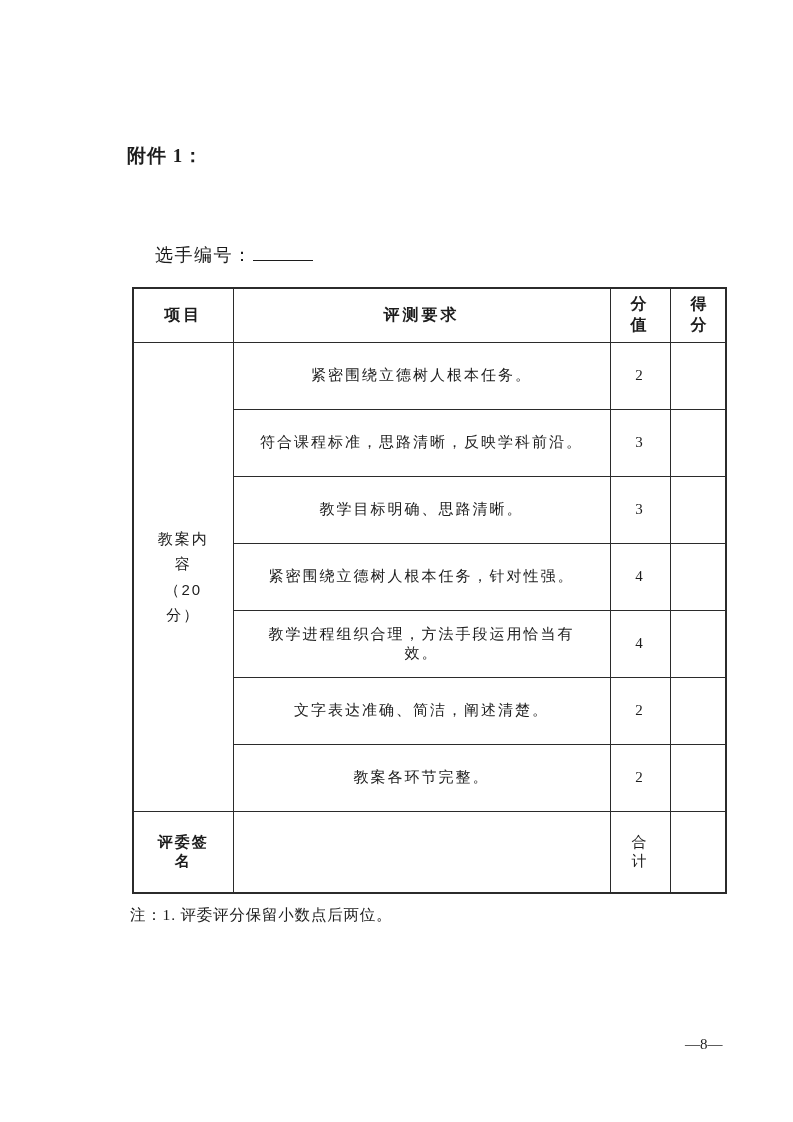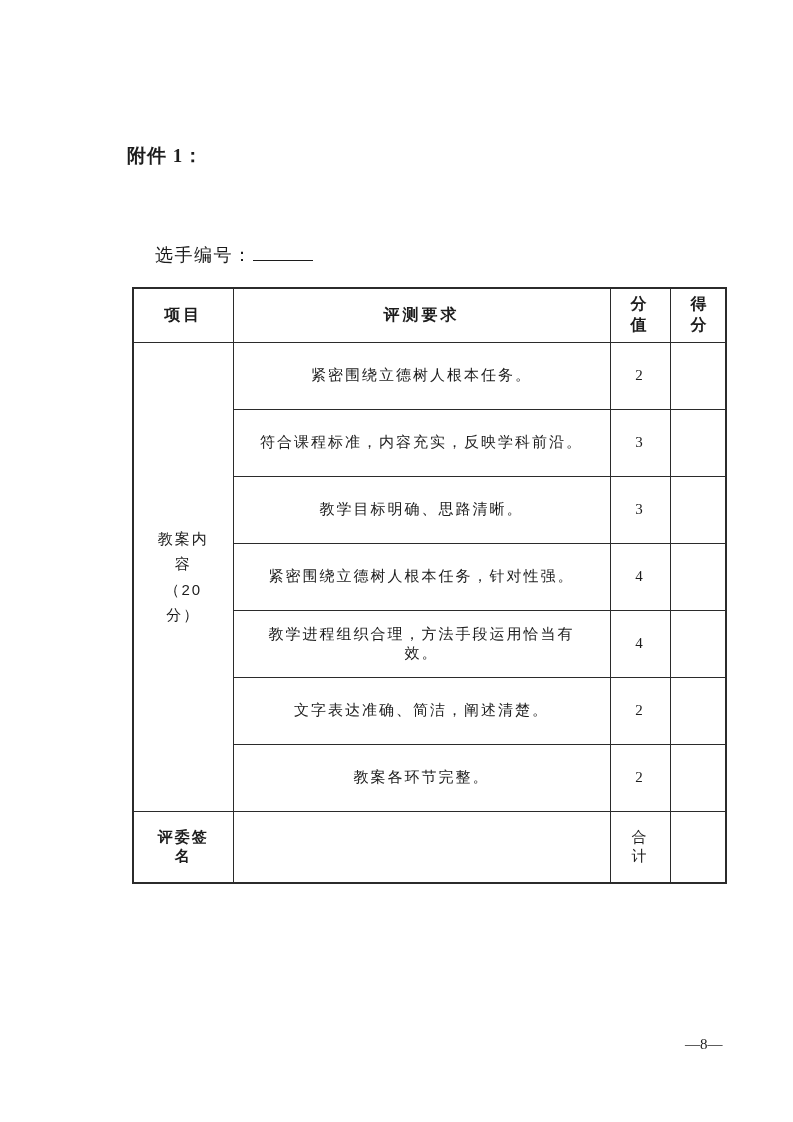"符合课程标准，内容充实，反映学科前沿。" td { text: 内容充实 -> 思路清晰 }
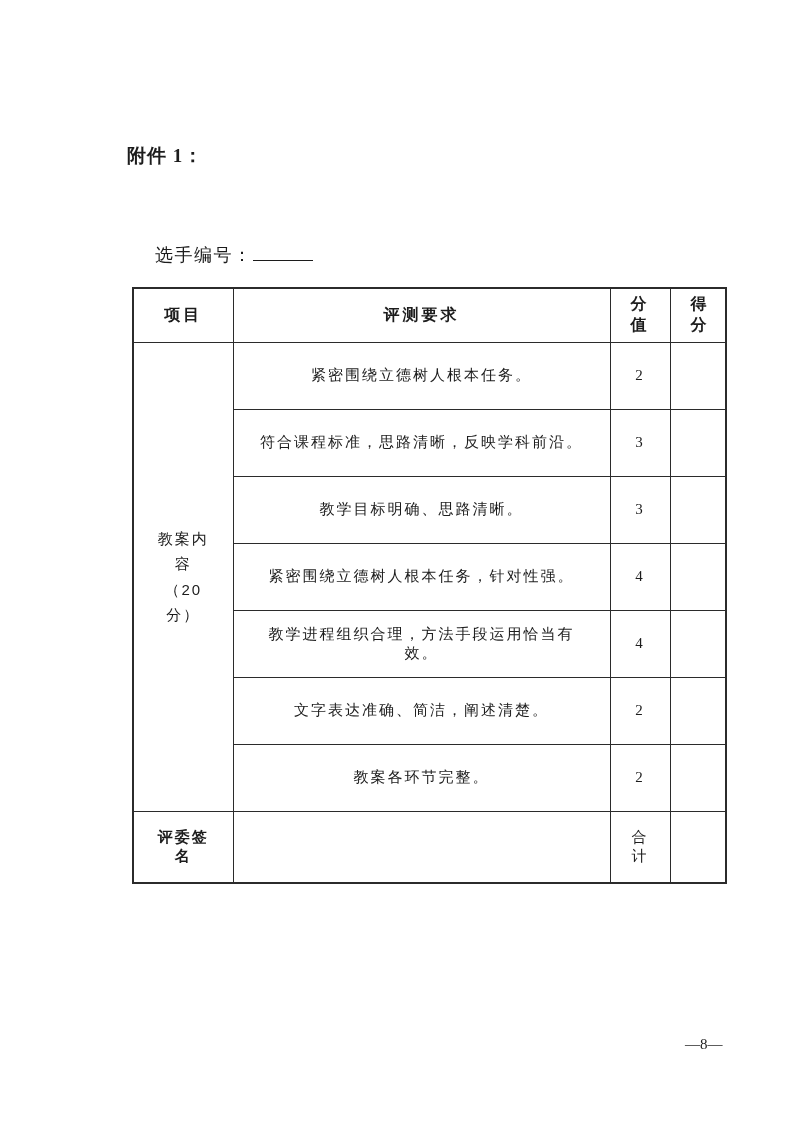"评委签名" tr.footer-row { height: 72px -> 82px }
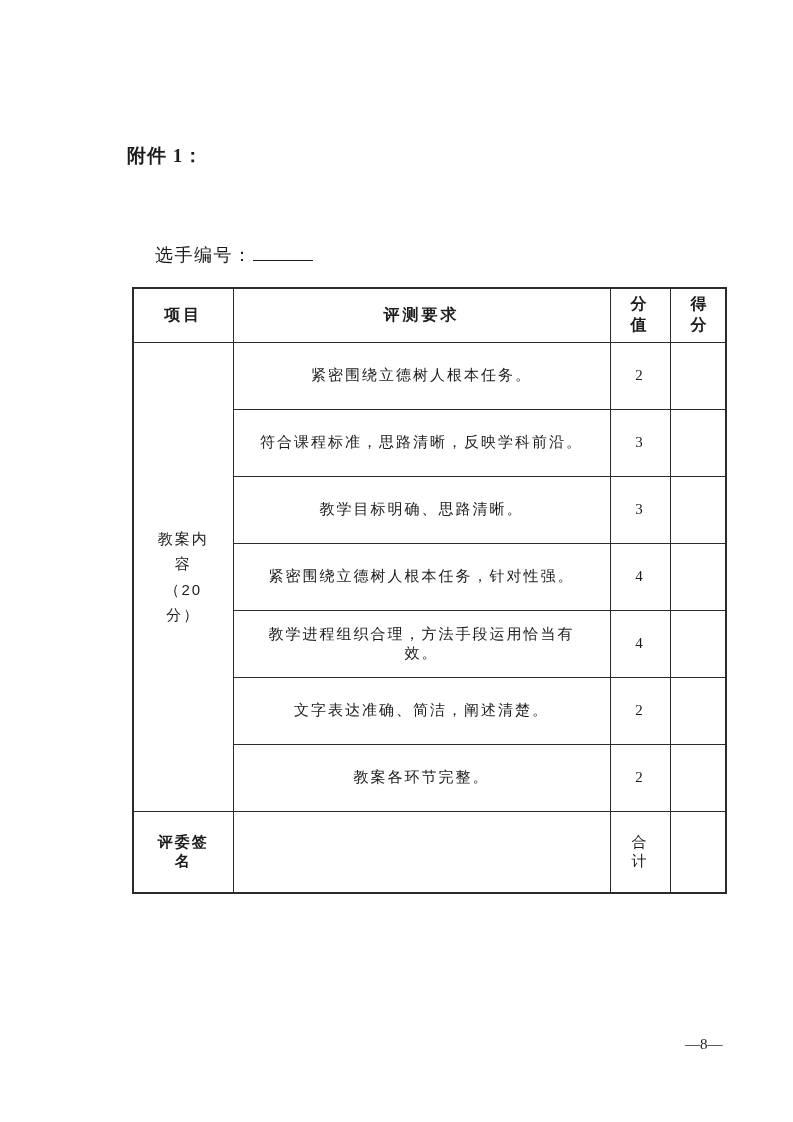"注：1. 评委评分保留小数点后两位。" div.note-1 { html: none -> <div>注：1. 评委评分保留小数点后两位。</div> }
